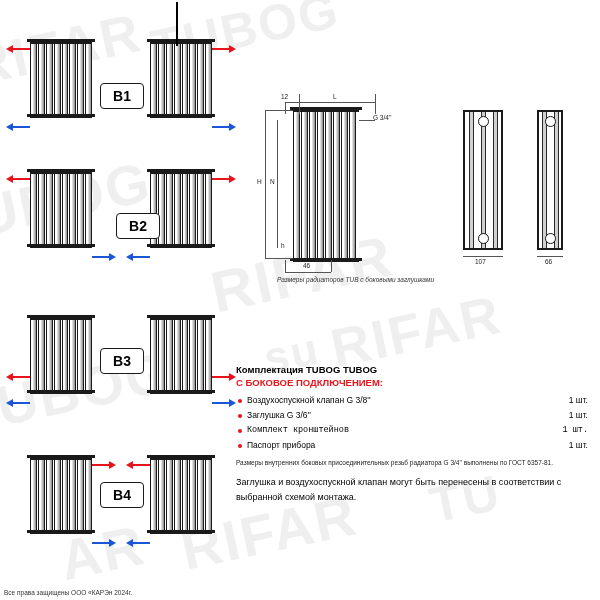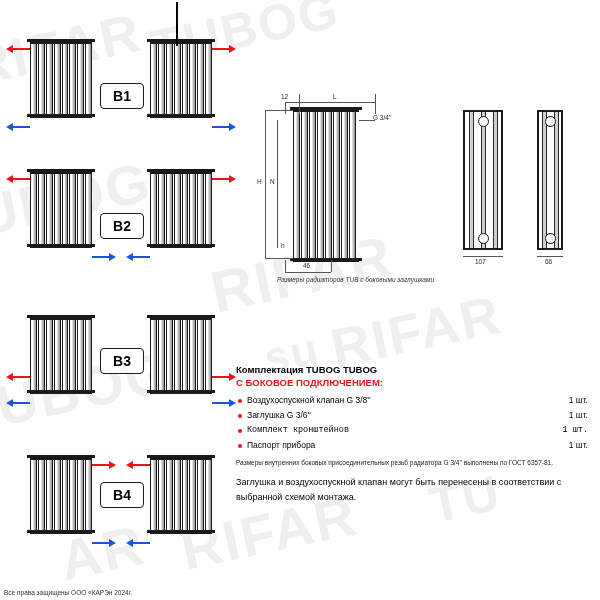"B2" div.schemebox { left: 100px -> 116px }
